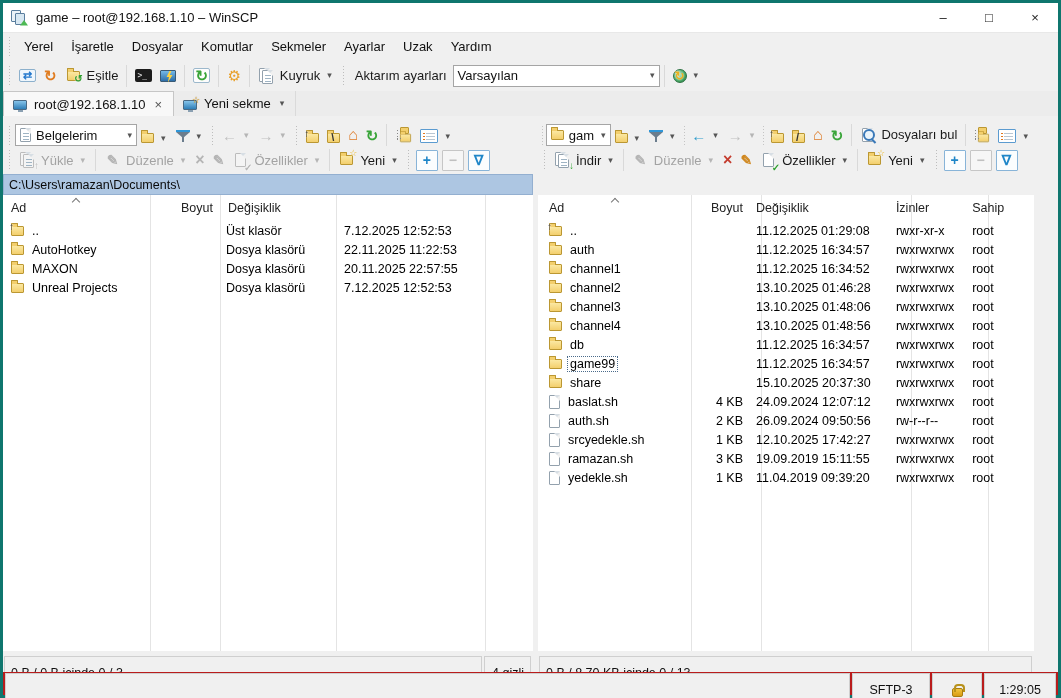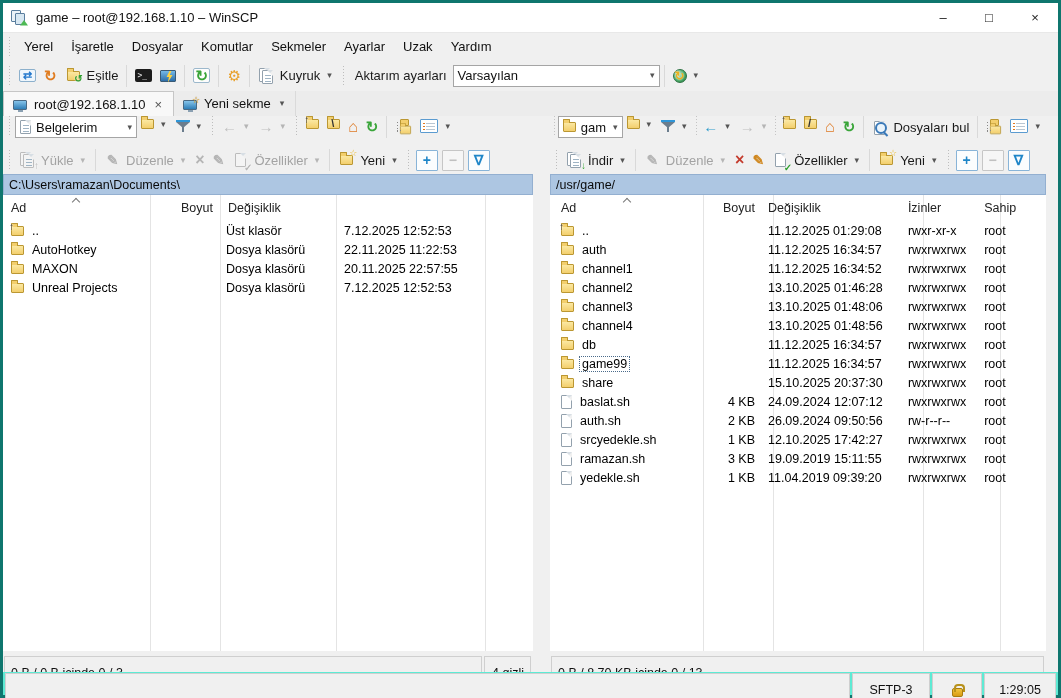"Belgelerim" .nav { align-items: flex-start -> flex-end }
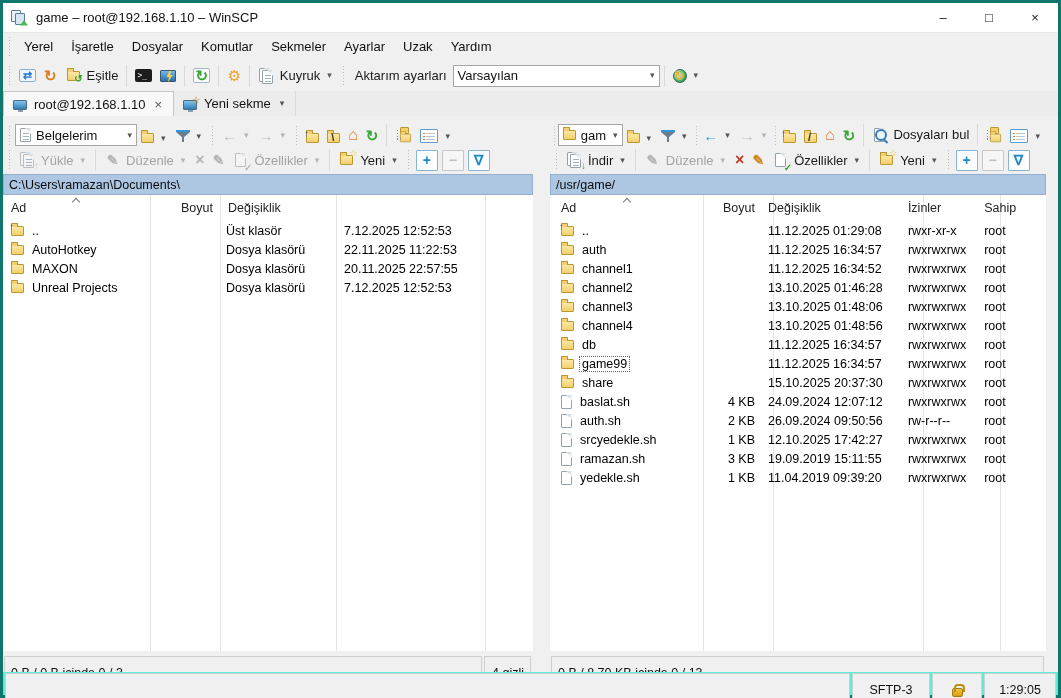"gam" #panelR { left: 547px -> 535px }
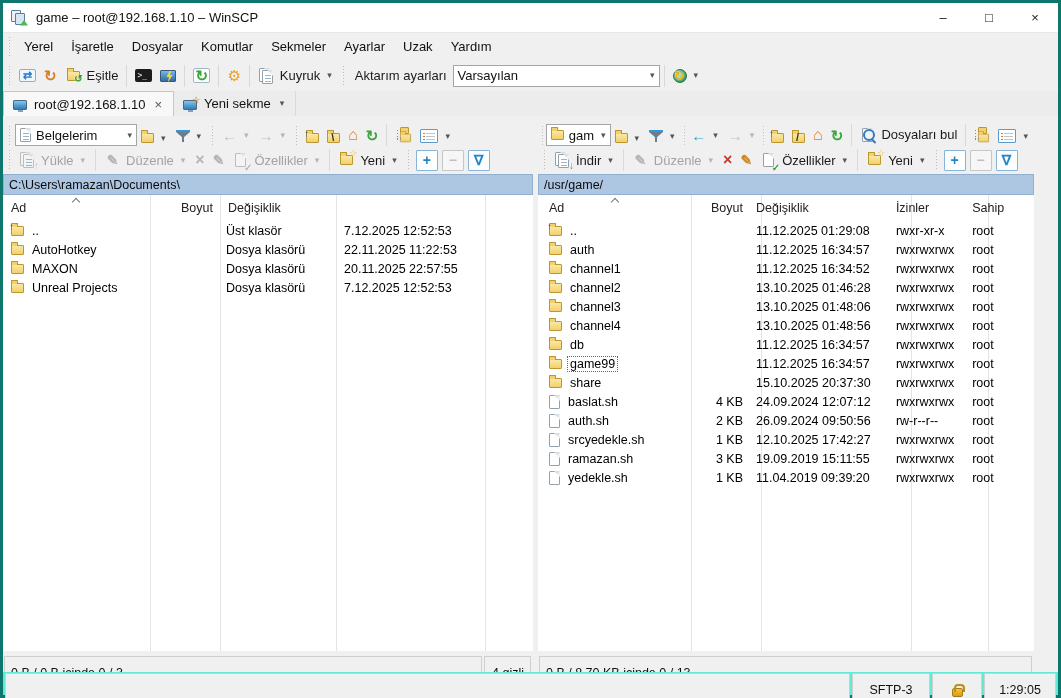"/usr/game/" div.pathbar { html: <div> <span>/usr/game/</span> </div> -> none }
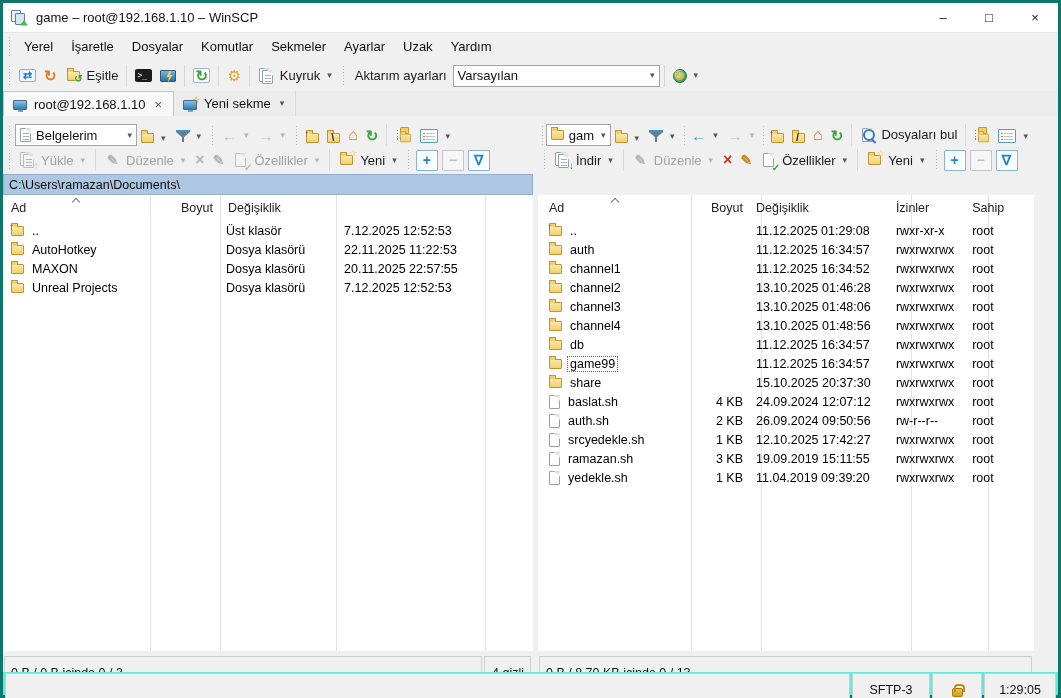"SFTP-3" .statusbar { background: #5eead4 -> #b91c1c }
